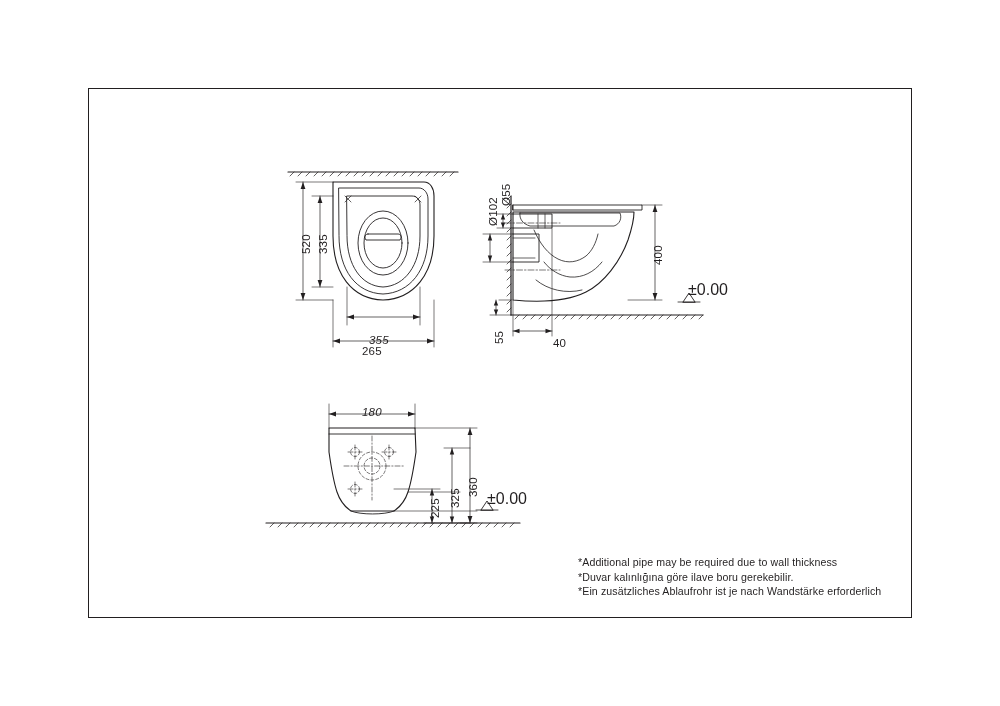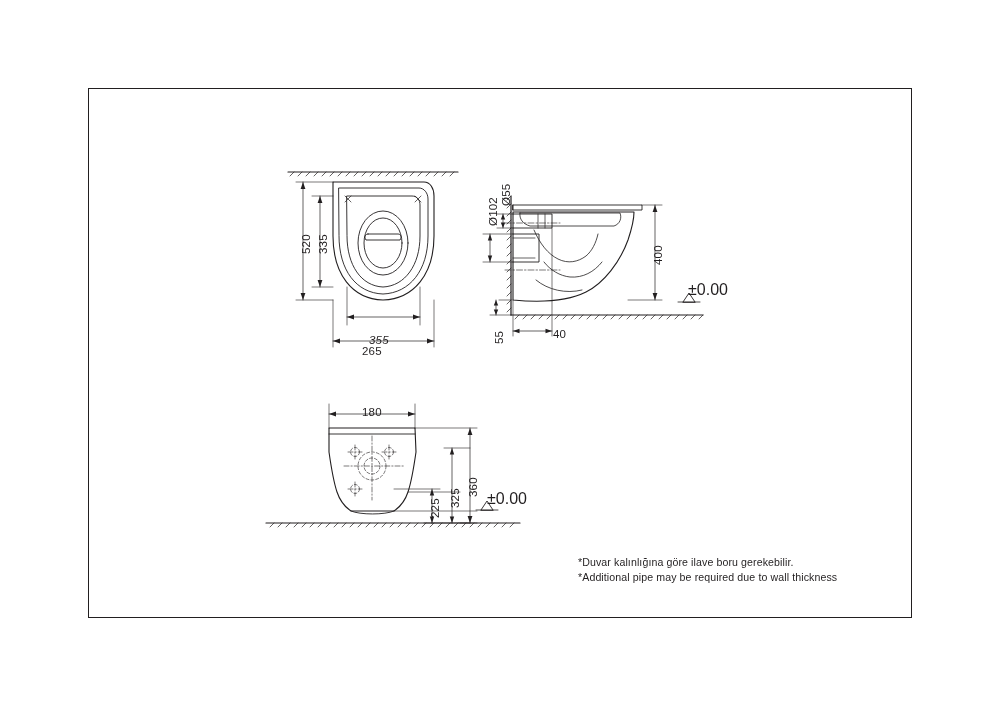"40" div.dimtext { top: 328px -> 337px }
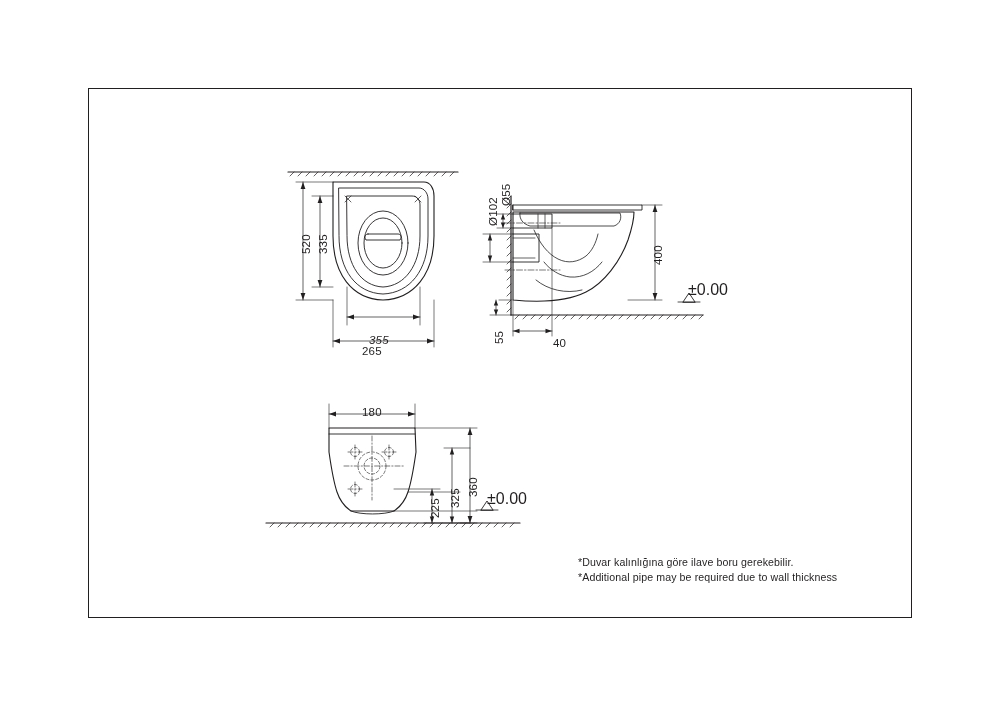"180" div.dimtext { font-style: none -> italic }
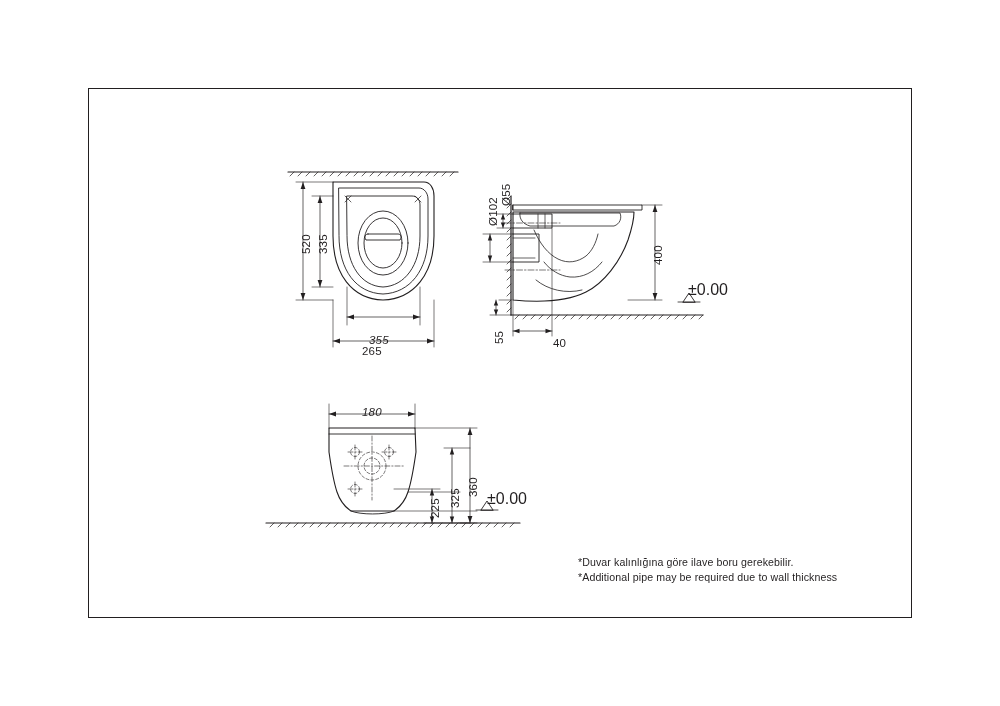"*Duvar kalınlığına göre ilave boru" div { order: before "*Additional pipe may be required" -> after "*Additional pipe may be required" }
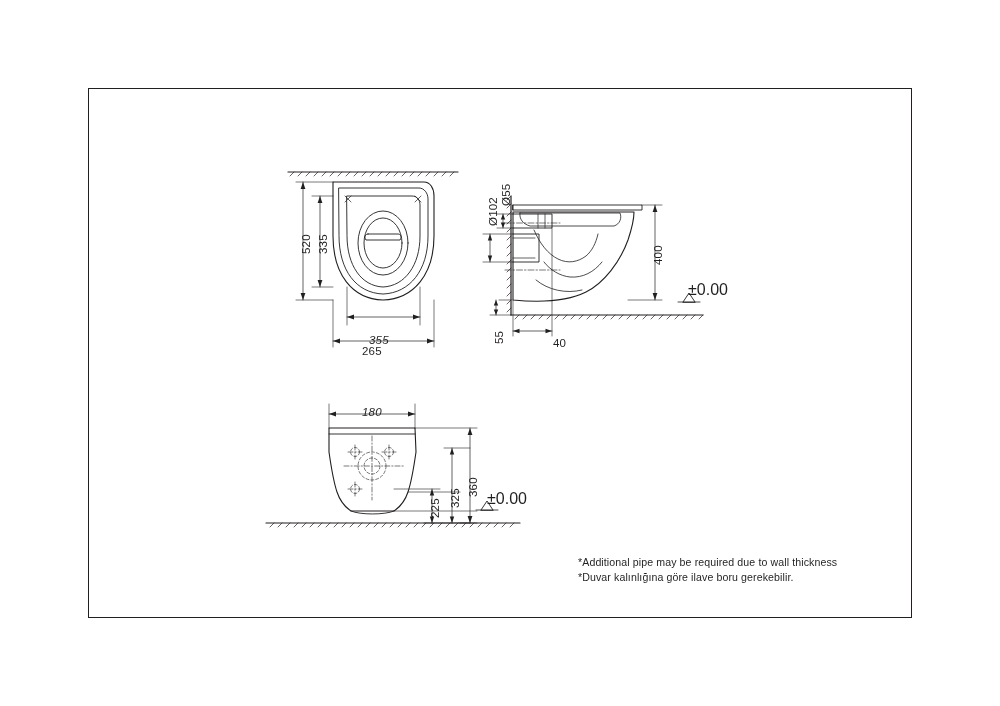"*Ein zusätzliches Ablaufrohr ist je" div { html: none -> <div>*Ein zusätzliches Ablaufrohr ist je nach Wandstärke erforderlich</div> }
